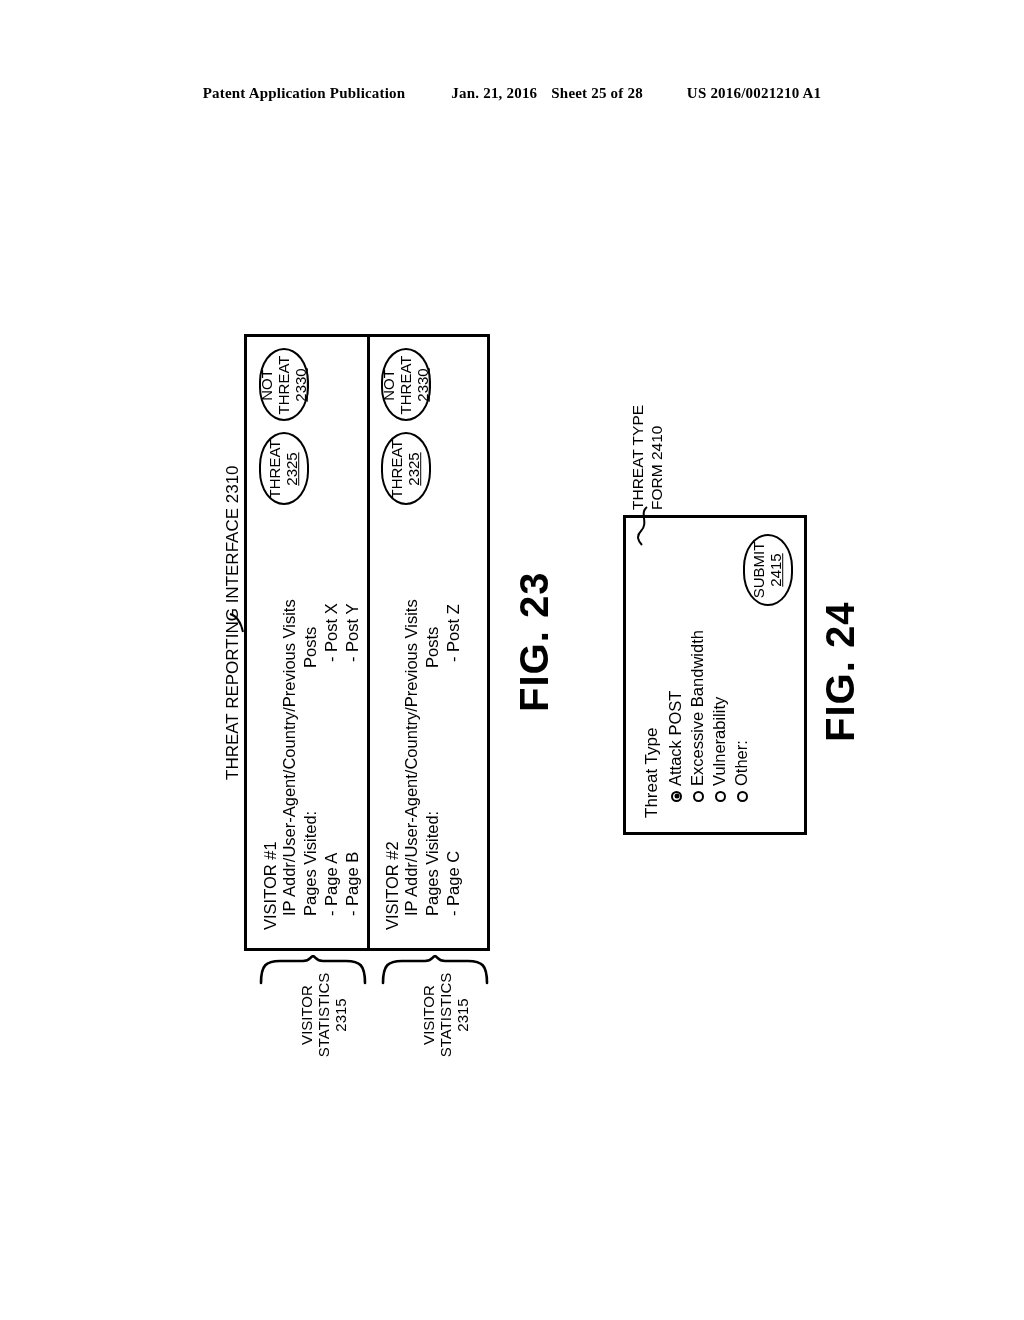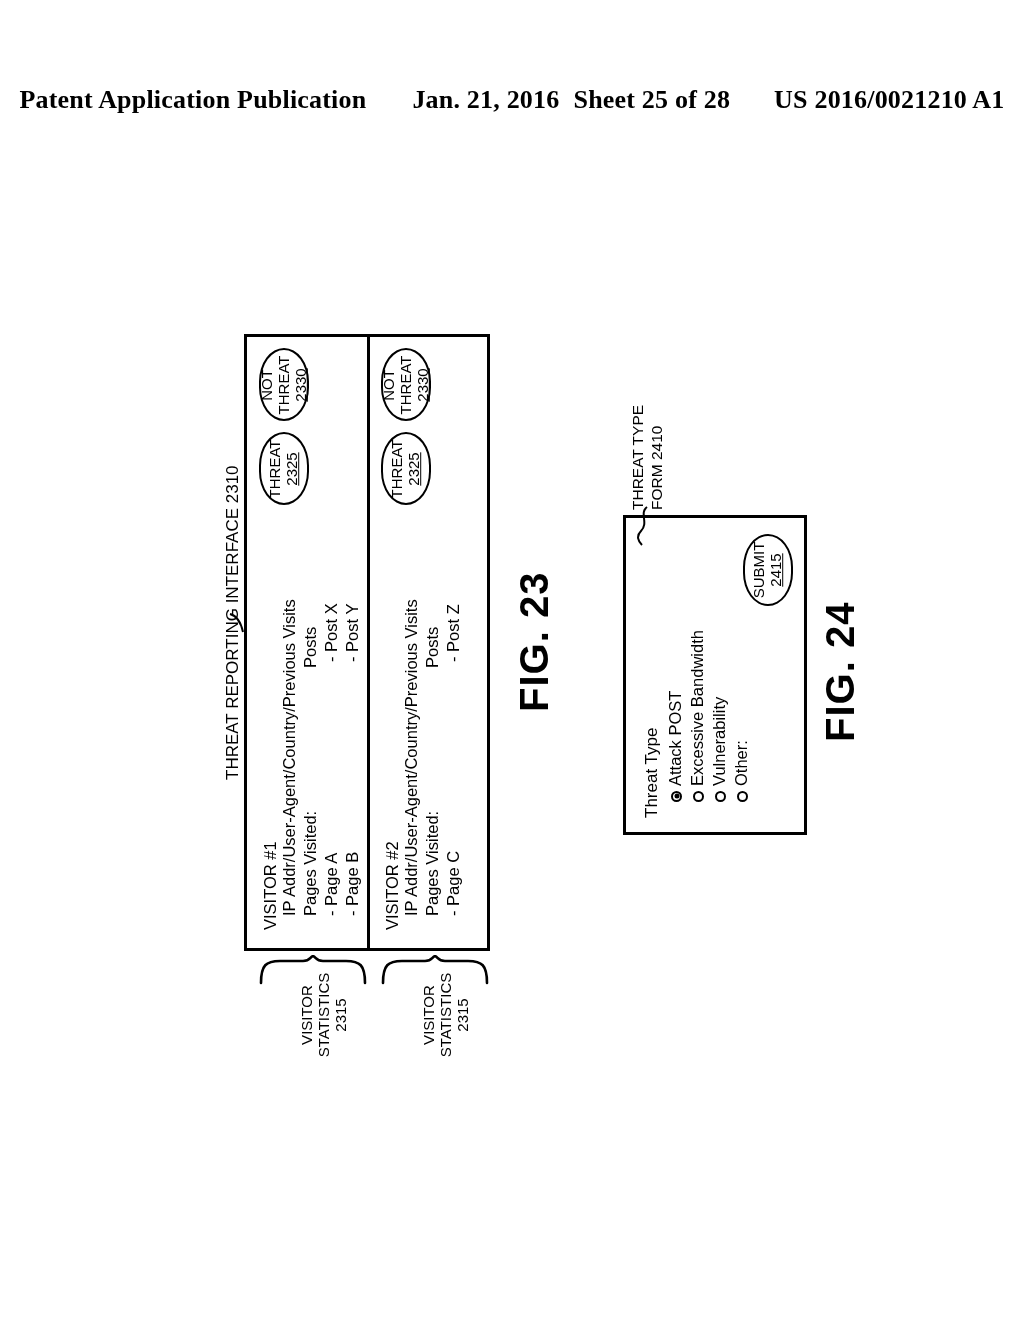"Patent Application Publication Jan. 21," #page-header { font-size: 26px -> 15px }
